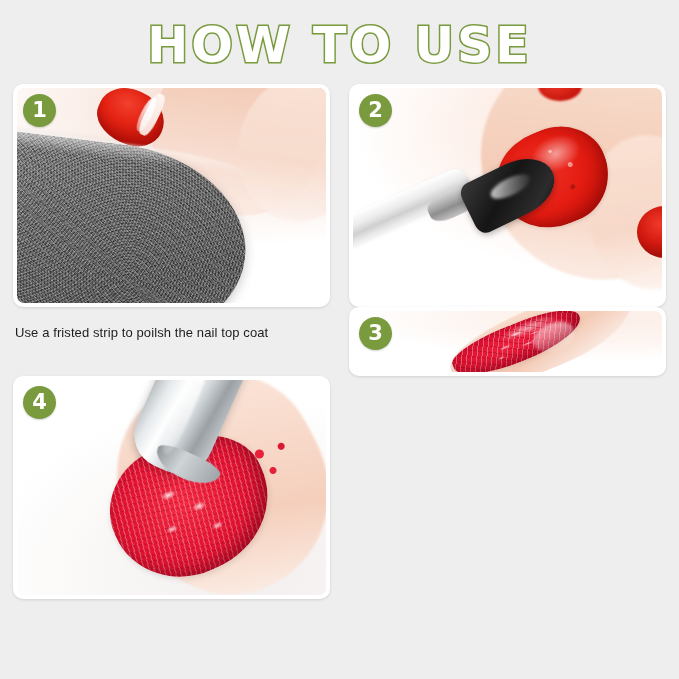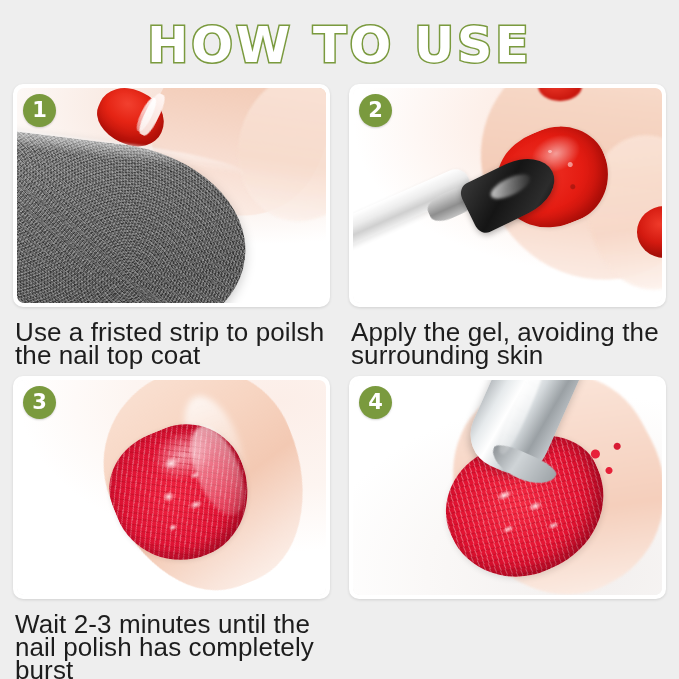"Use a fristed strip to" .caption { font-size: 26px -> 13px }
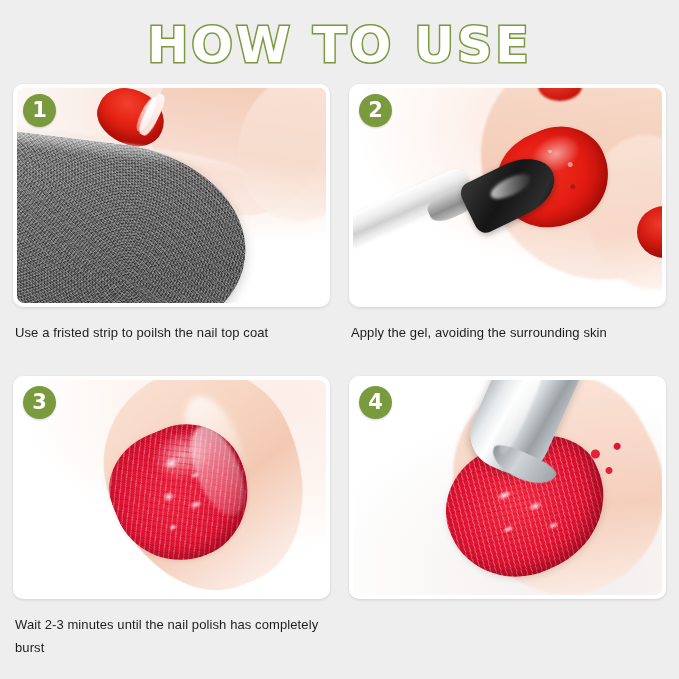"Apply the gel, avoiding the" div.cell-cap { html: <div> <div>Apply the gel, avoiding the surrounding skin</div> </div> -> none }
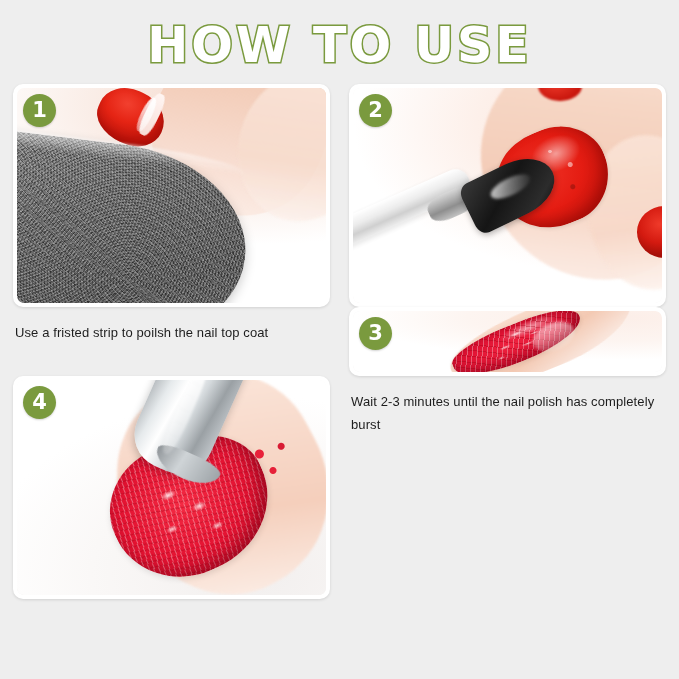"Wait 2-3 minutes until the" div.cell-cap { html: <div> <div>Wait 2-3 minutes until the nail polish has completely burst</div> </div> -> none }
